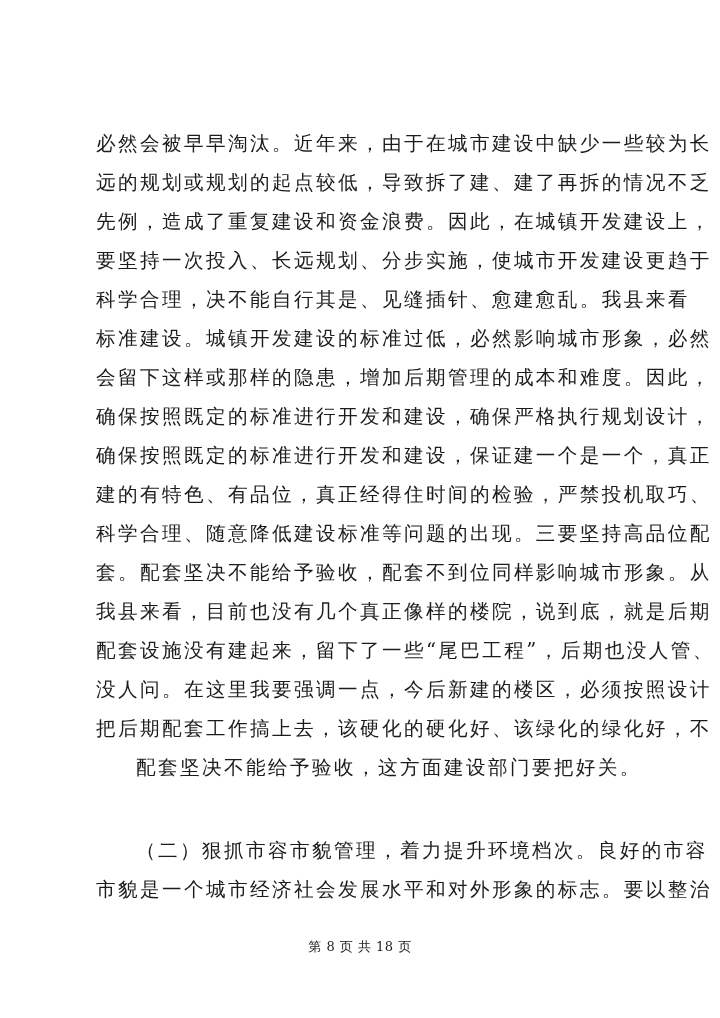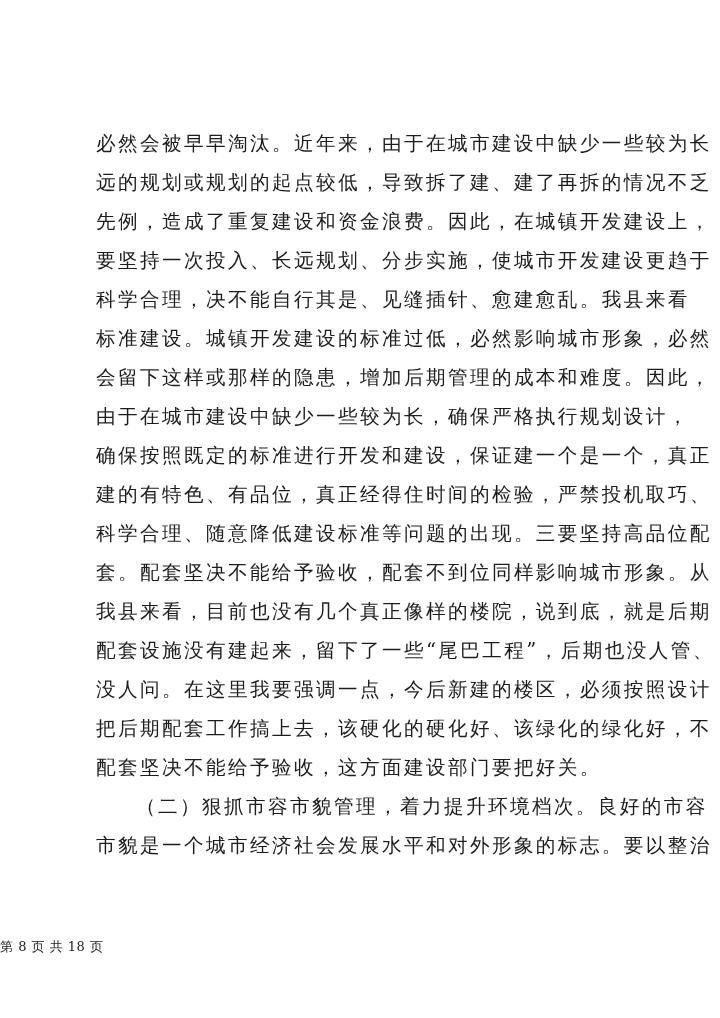"由于在城市建设中缺少一些较为长，确保严格执行规划设计，" div.line { text: 由于在城市建设中缺少一些较为长 -> 确保按照既定的标准进行开发和建设 }
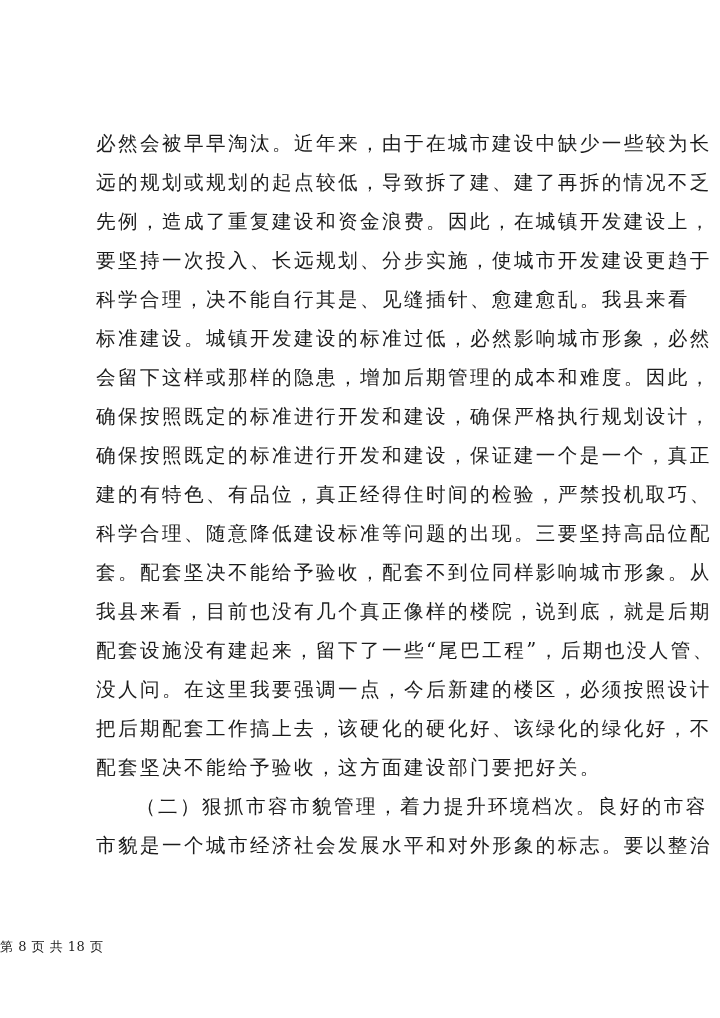"配套坚决不能给予验收，这方面建设部门要把好关。" .line.last { margin-left: none -> 40px }
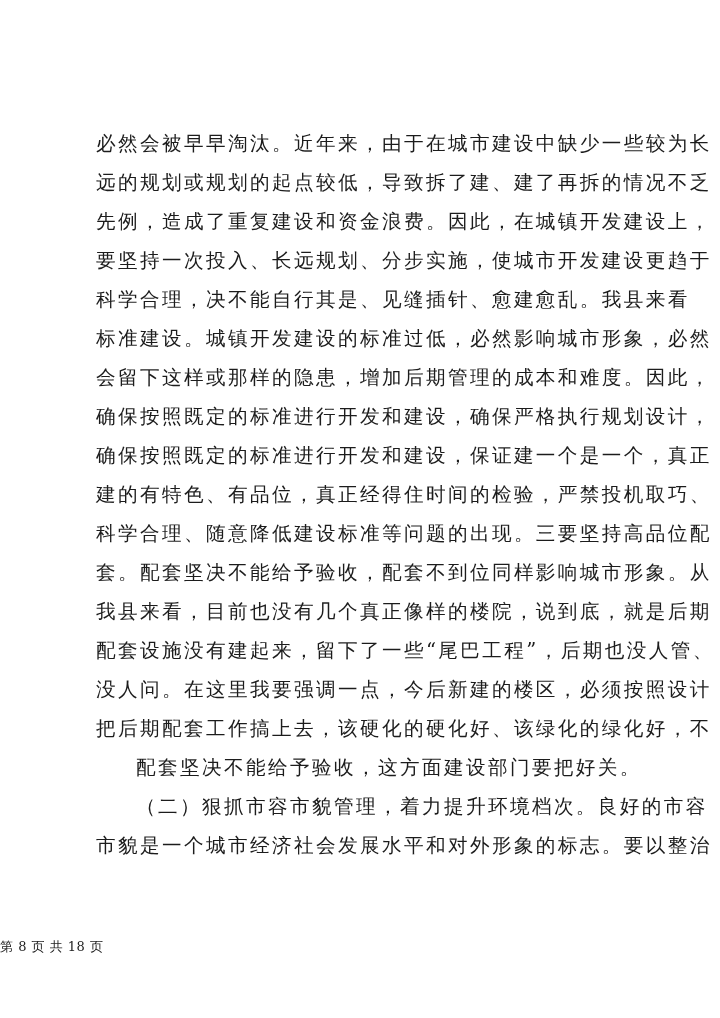"（二）狠抓市容市貌管理，着力提升环境档次。良好的市容" .line.indent { margin-top: none -> 44px }
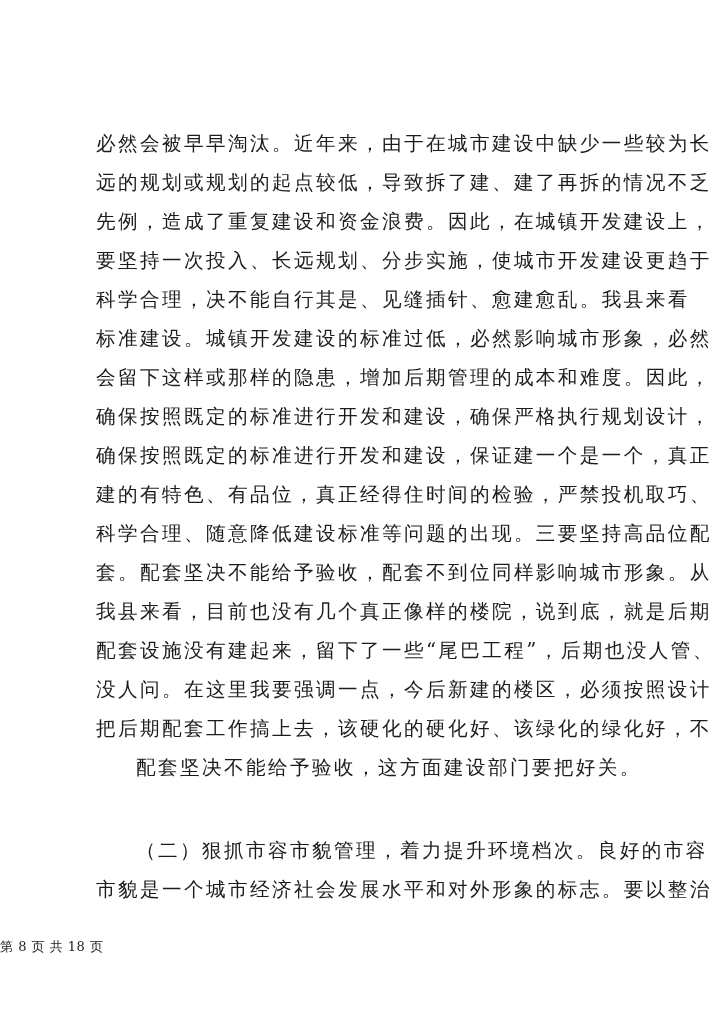"第 8 页 共 18" .footer { text-align: left -> center }
